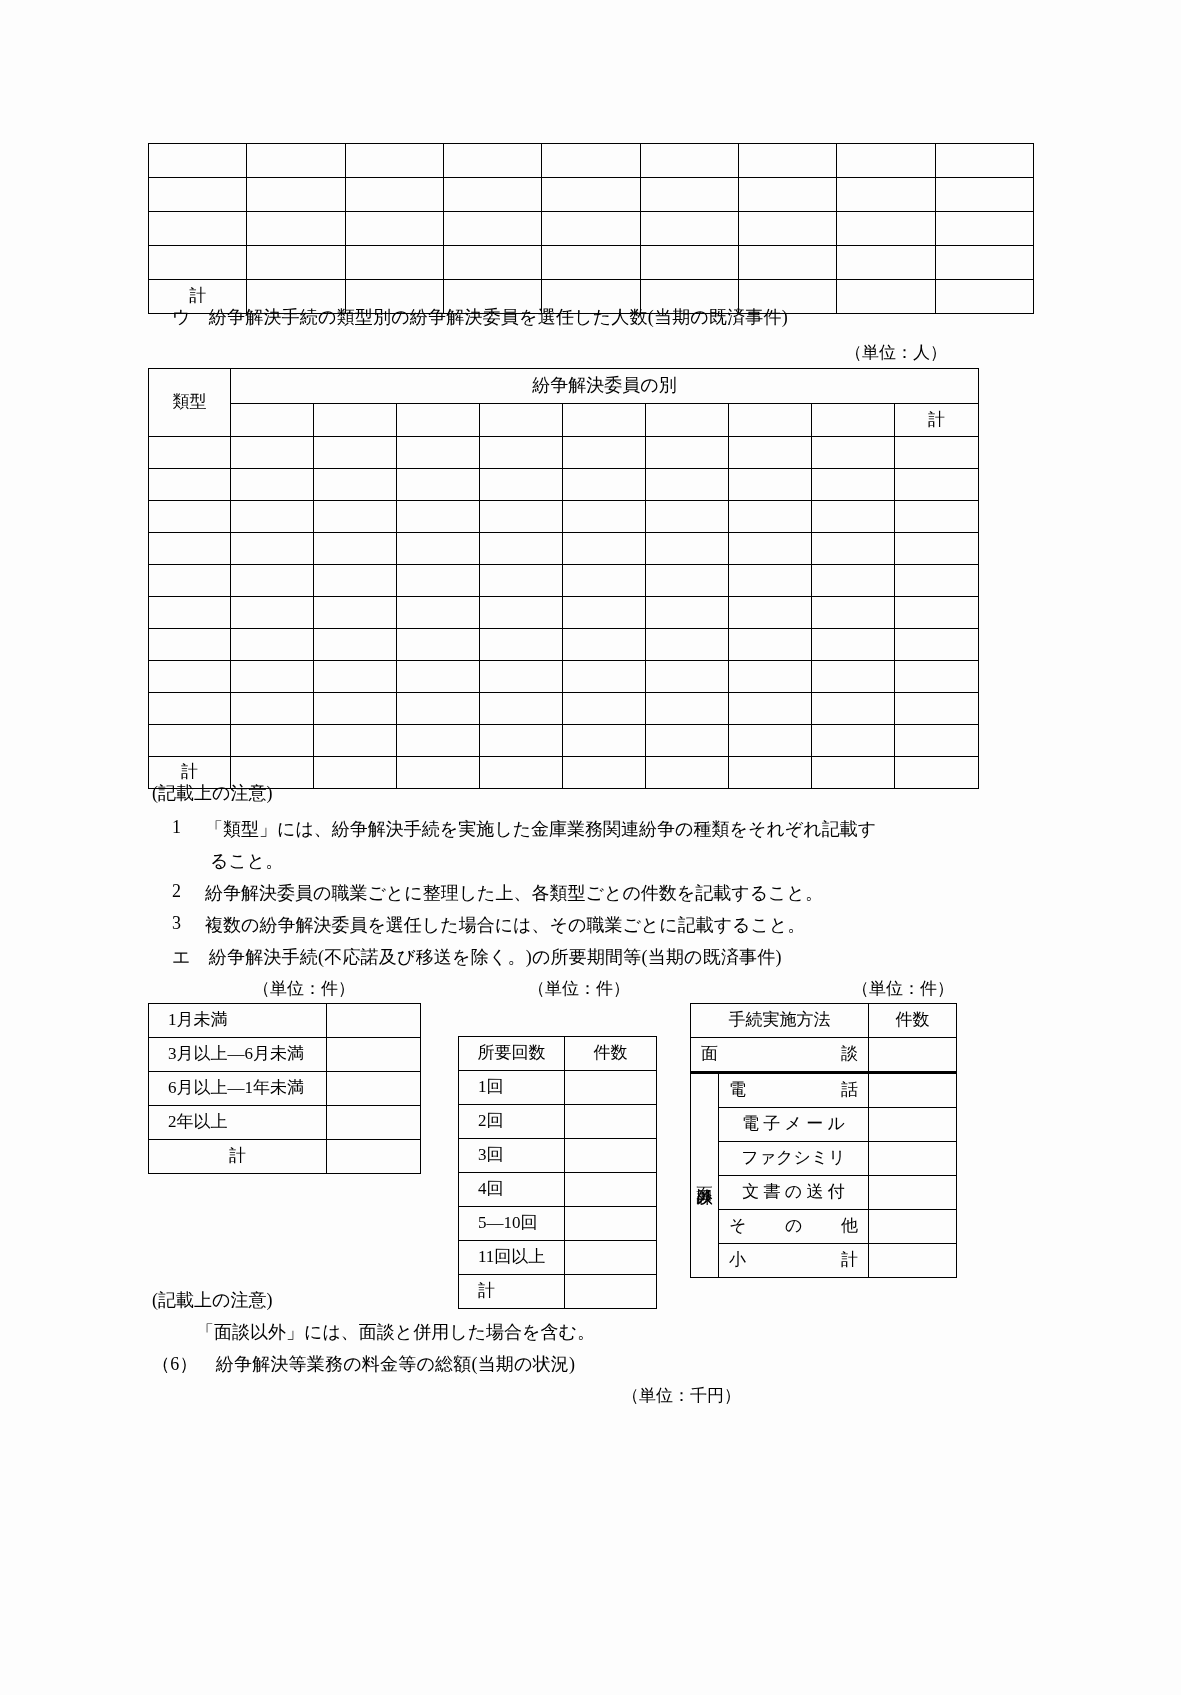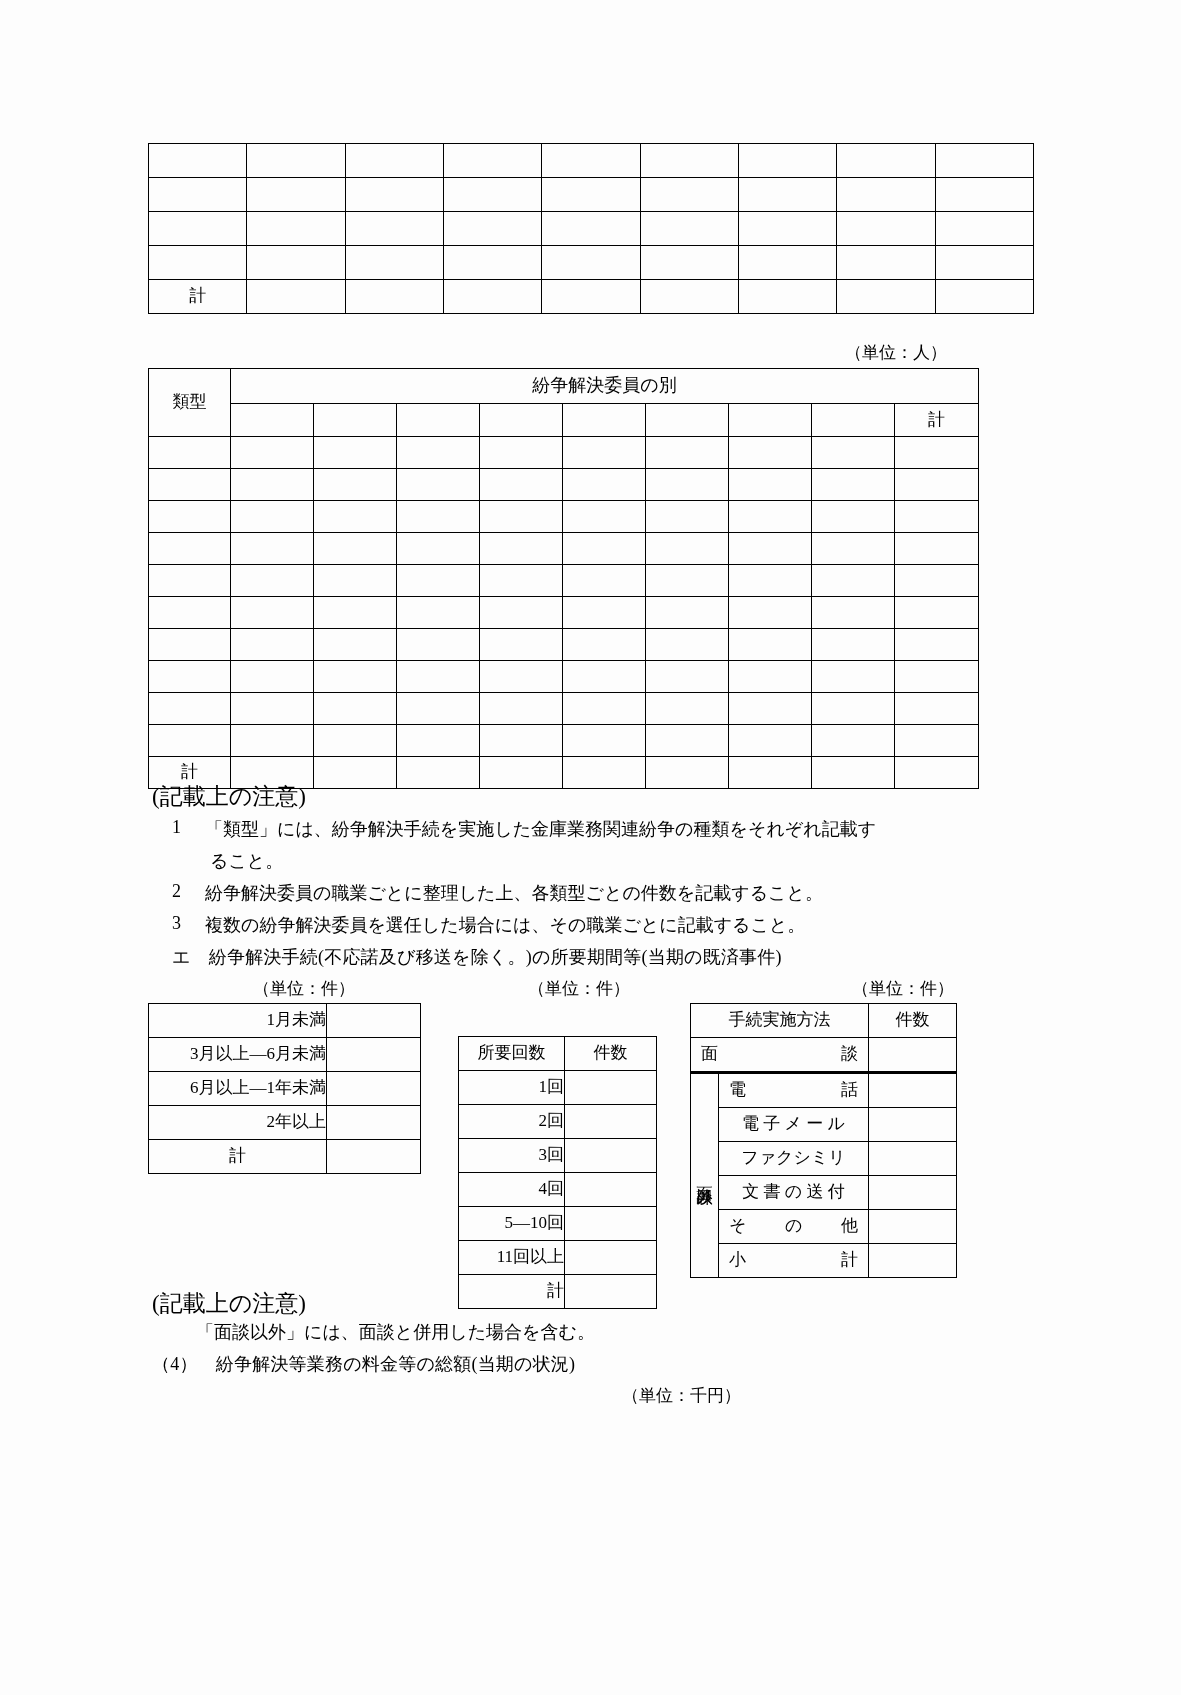"ウ 紛争解決手続の類型別の紛争解決委員を選任した人数(当期の既済事件)" div.line { html: none -> <div>ウ 紛争解決手続の類型別の紛争解決委員を選任した人数(当期の既済事件)</div> }
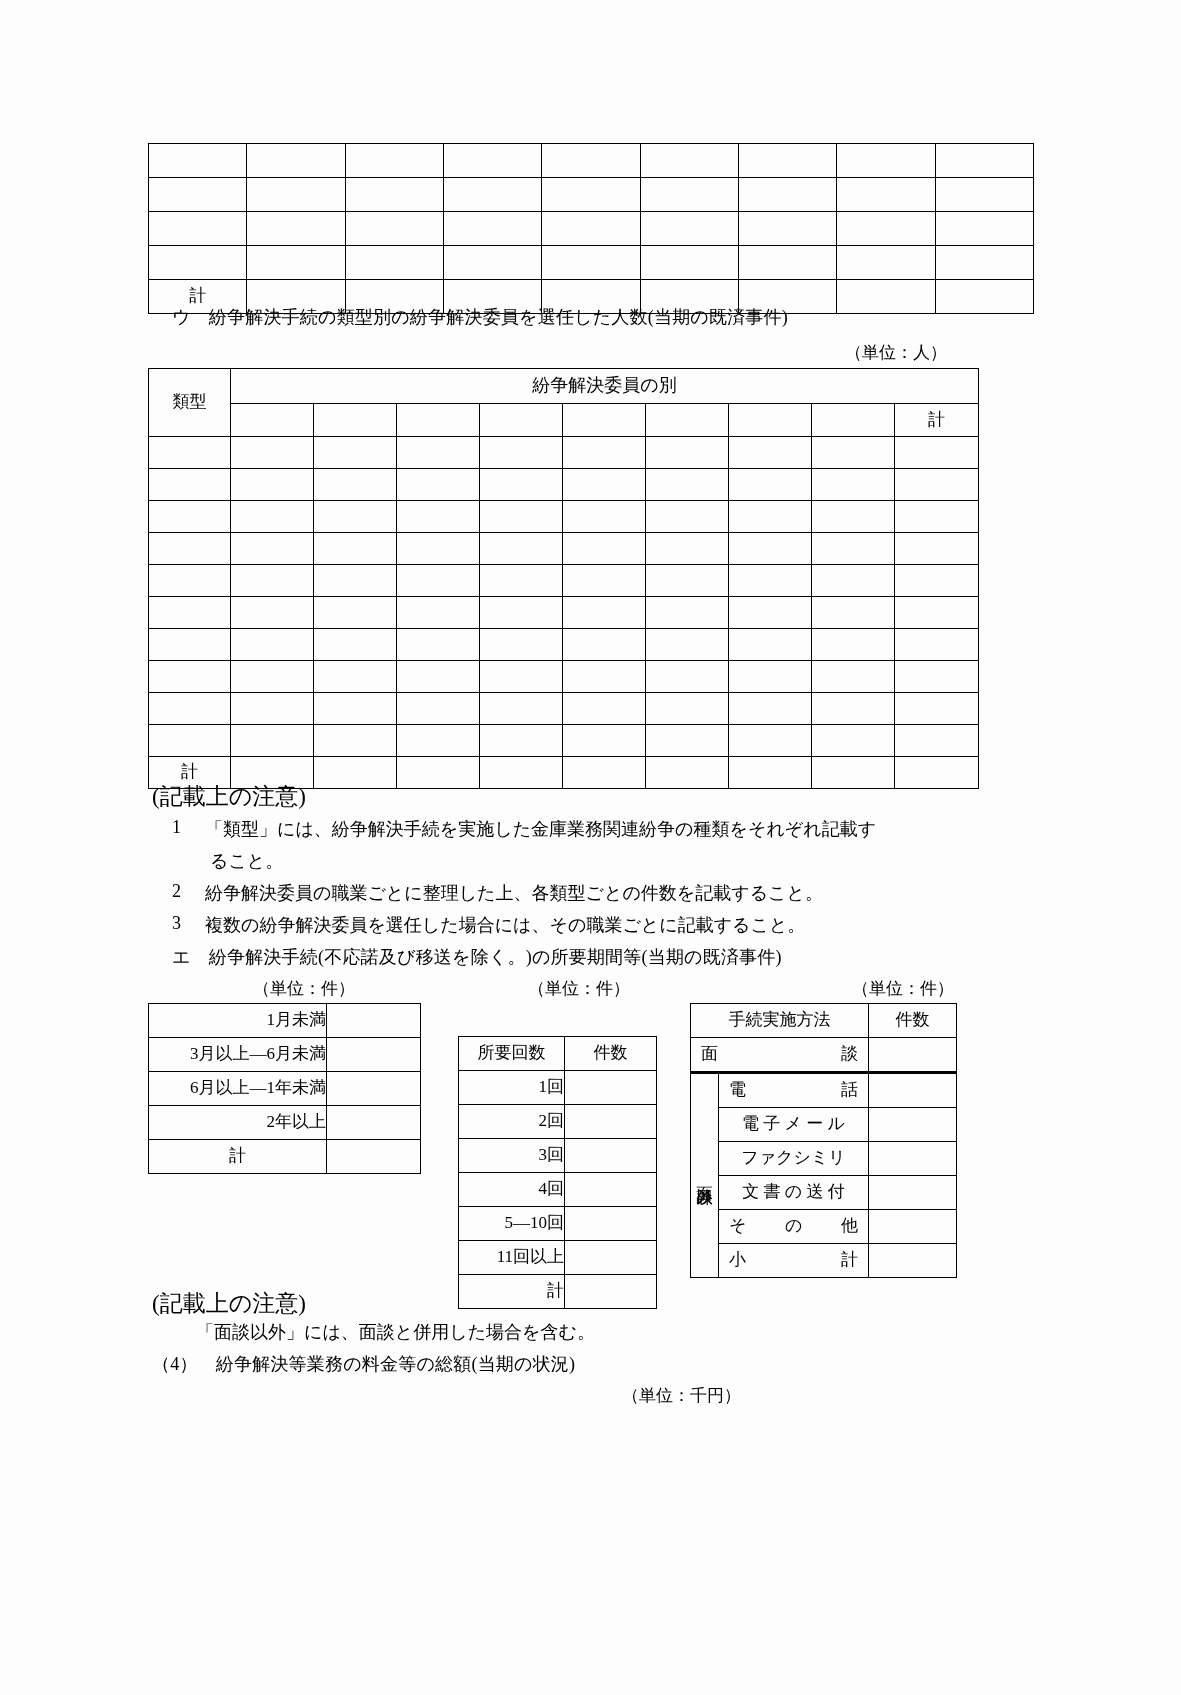"(記載上の注意)" .note-hdr { font-size: 23px -> 18px }
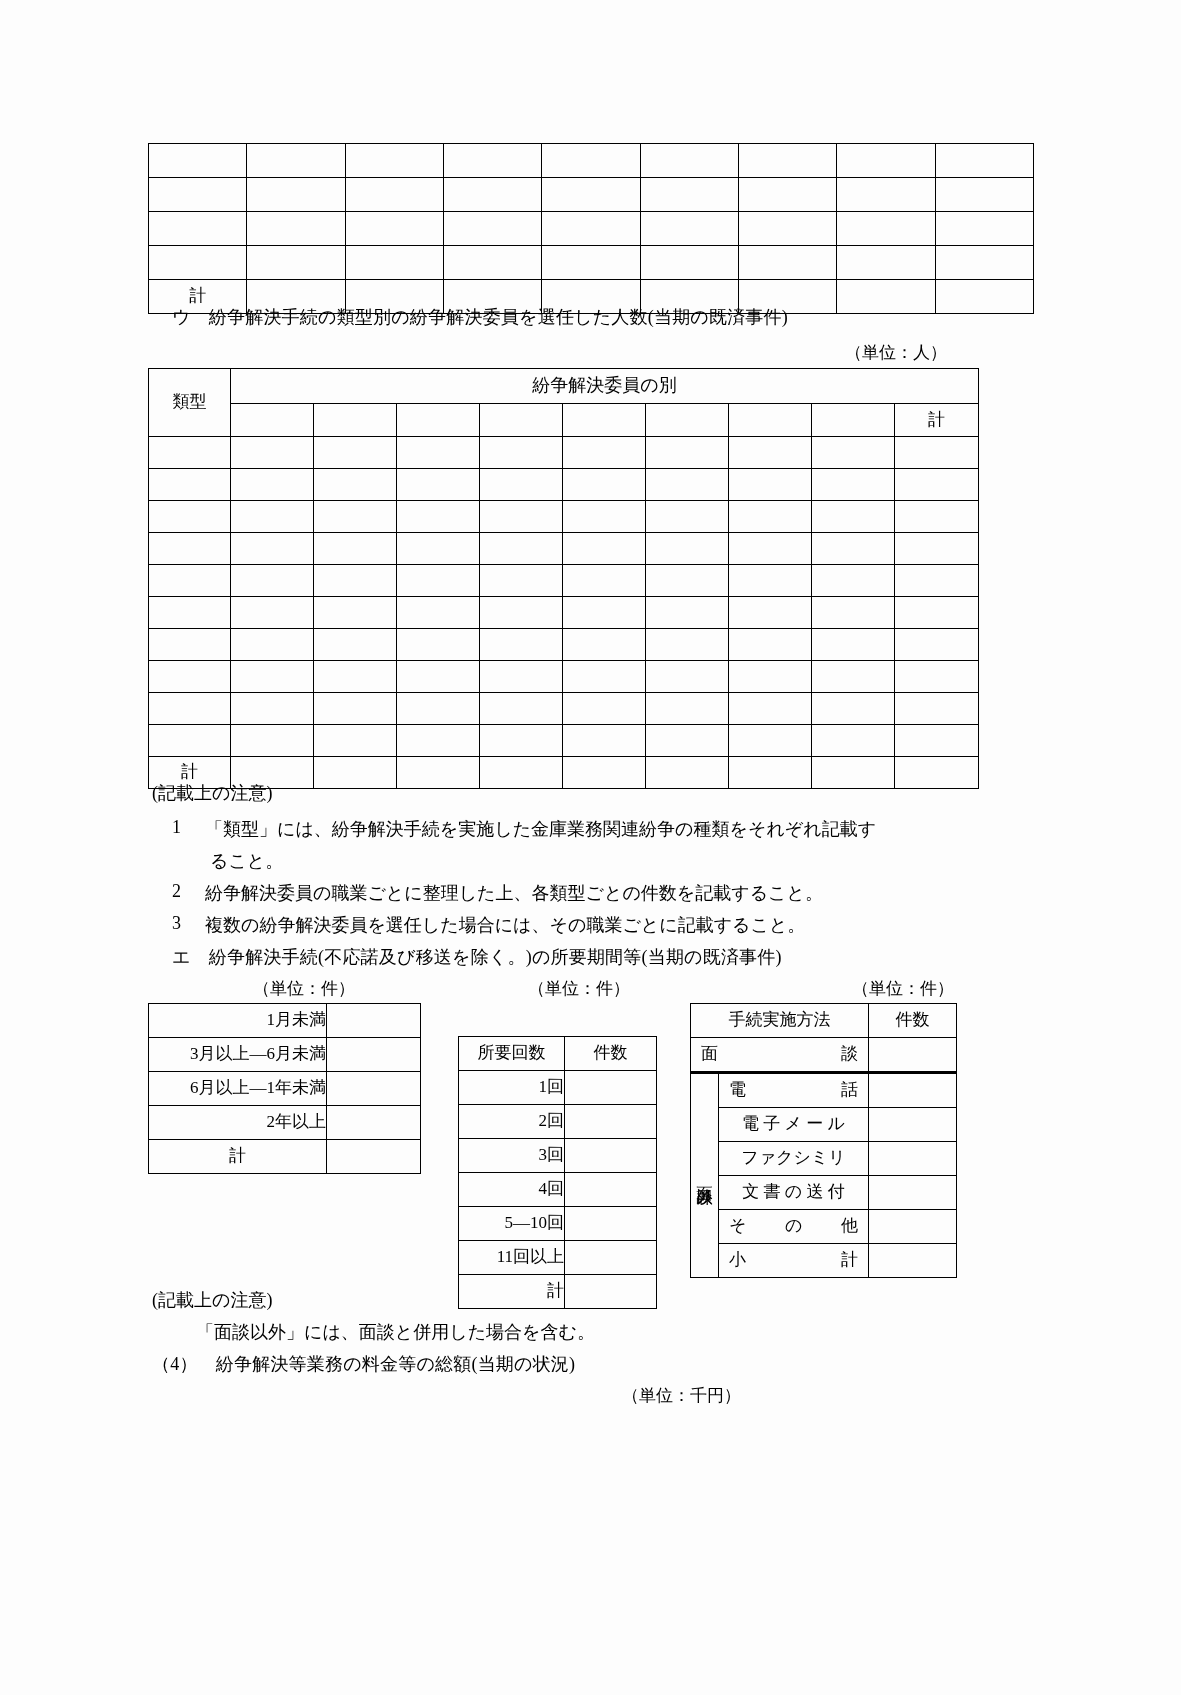"1月未満" .tbl-s td.left { padding-left: 0 -> 19px; text-align: right -> left }
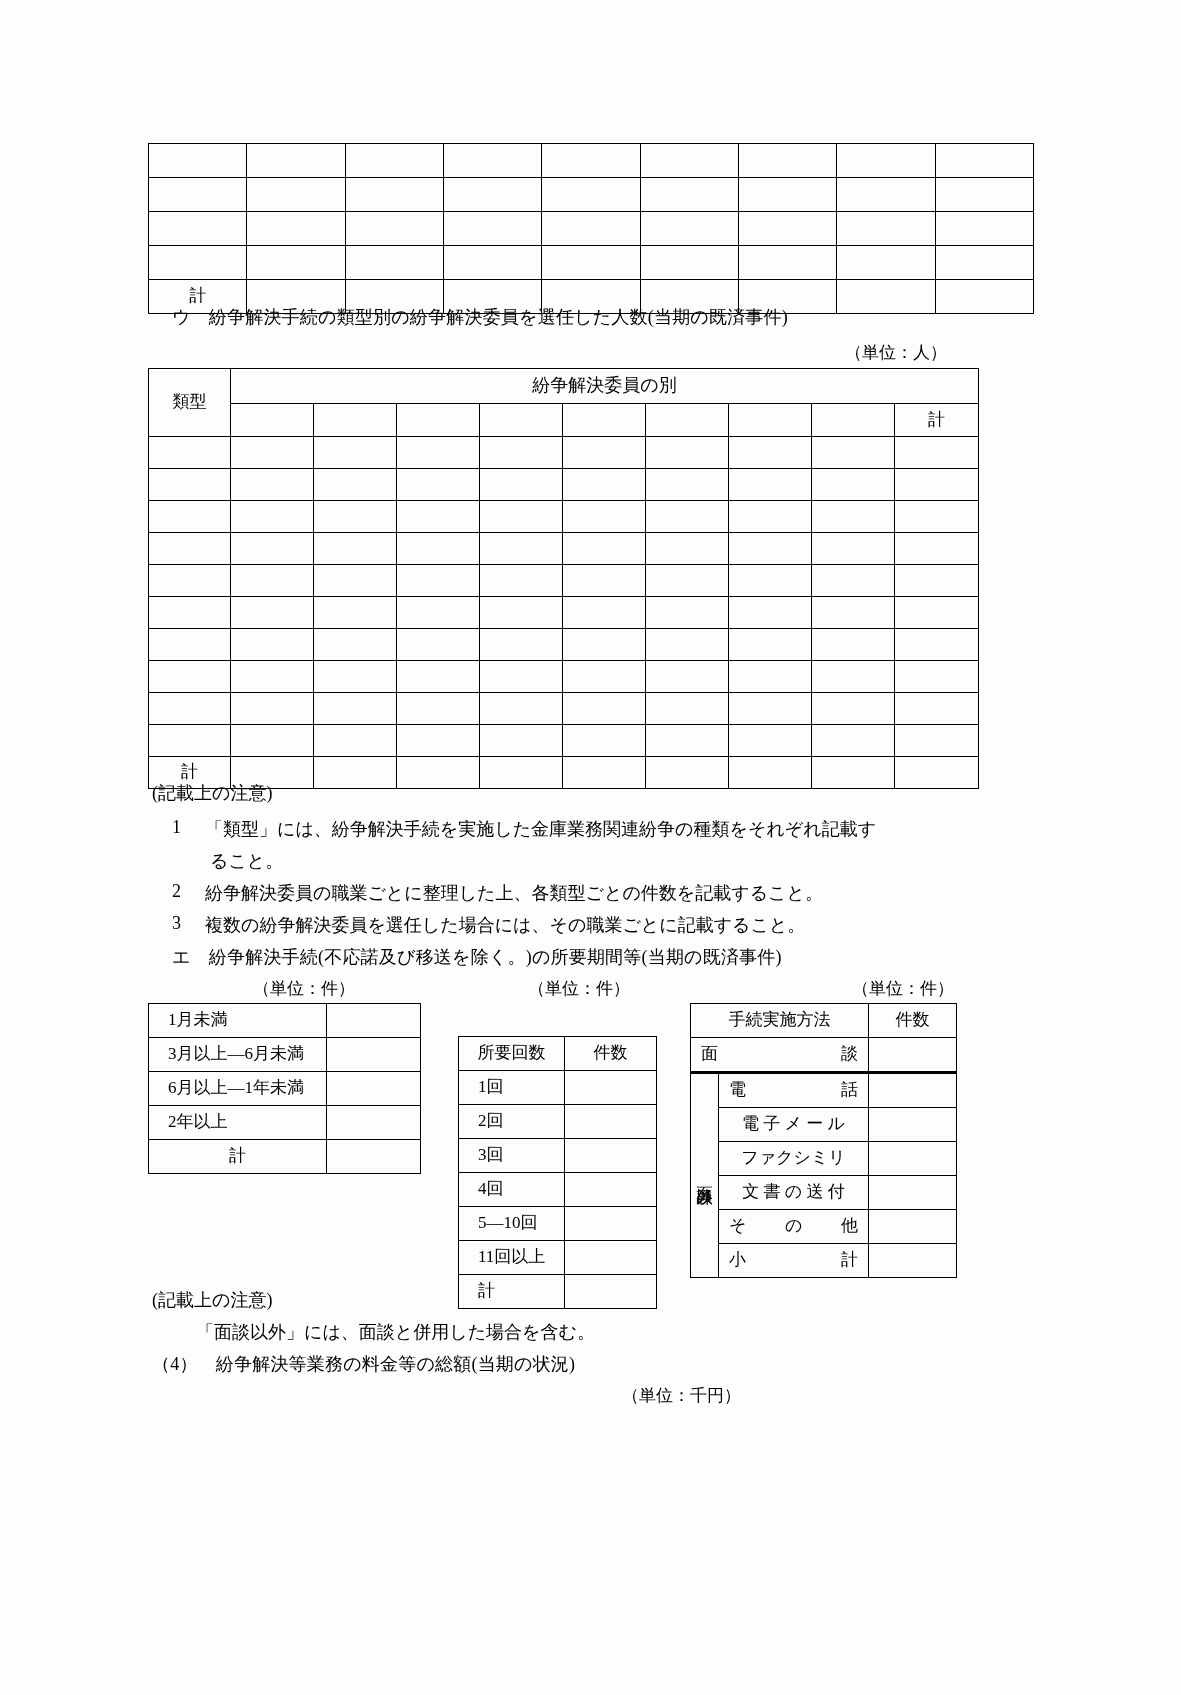"（4） 紛争解決等業務の料金等の総額(当期の状況)" div.line { text: 4 -> 6 }
